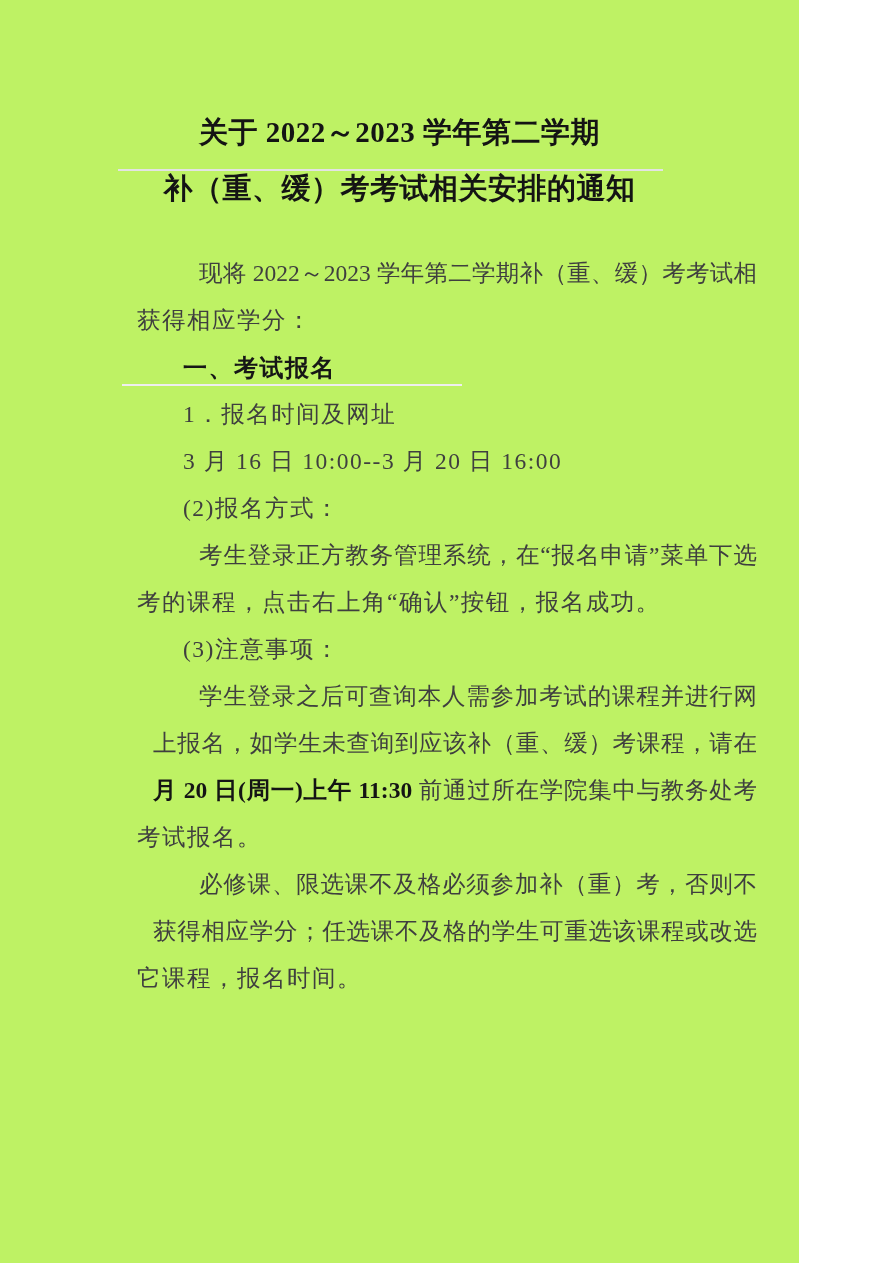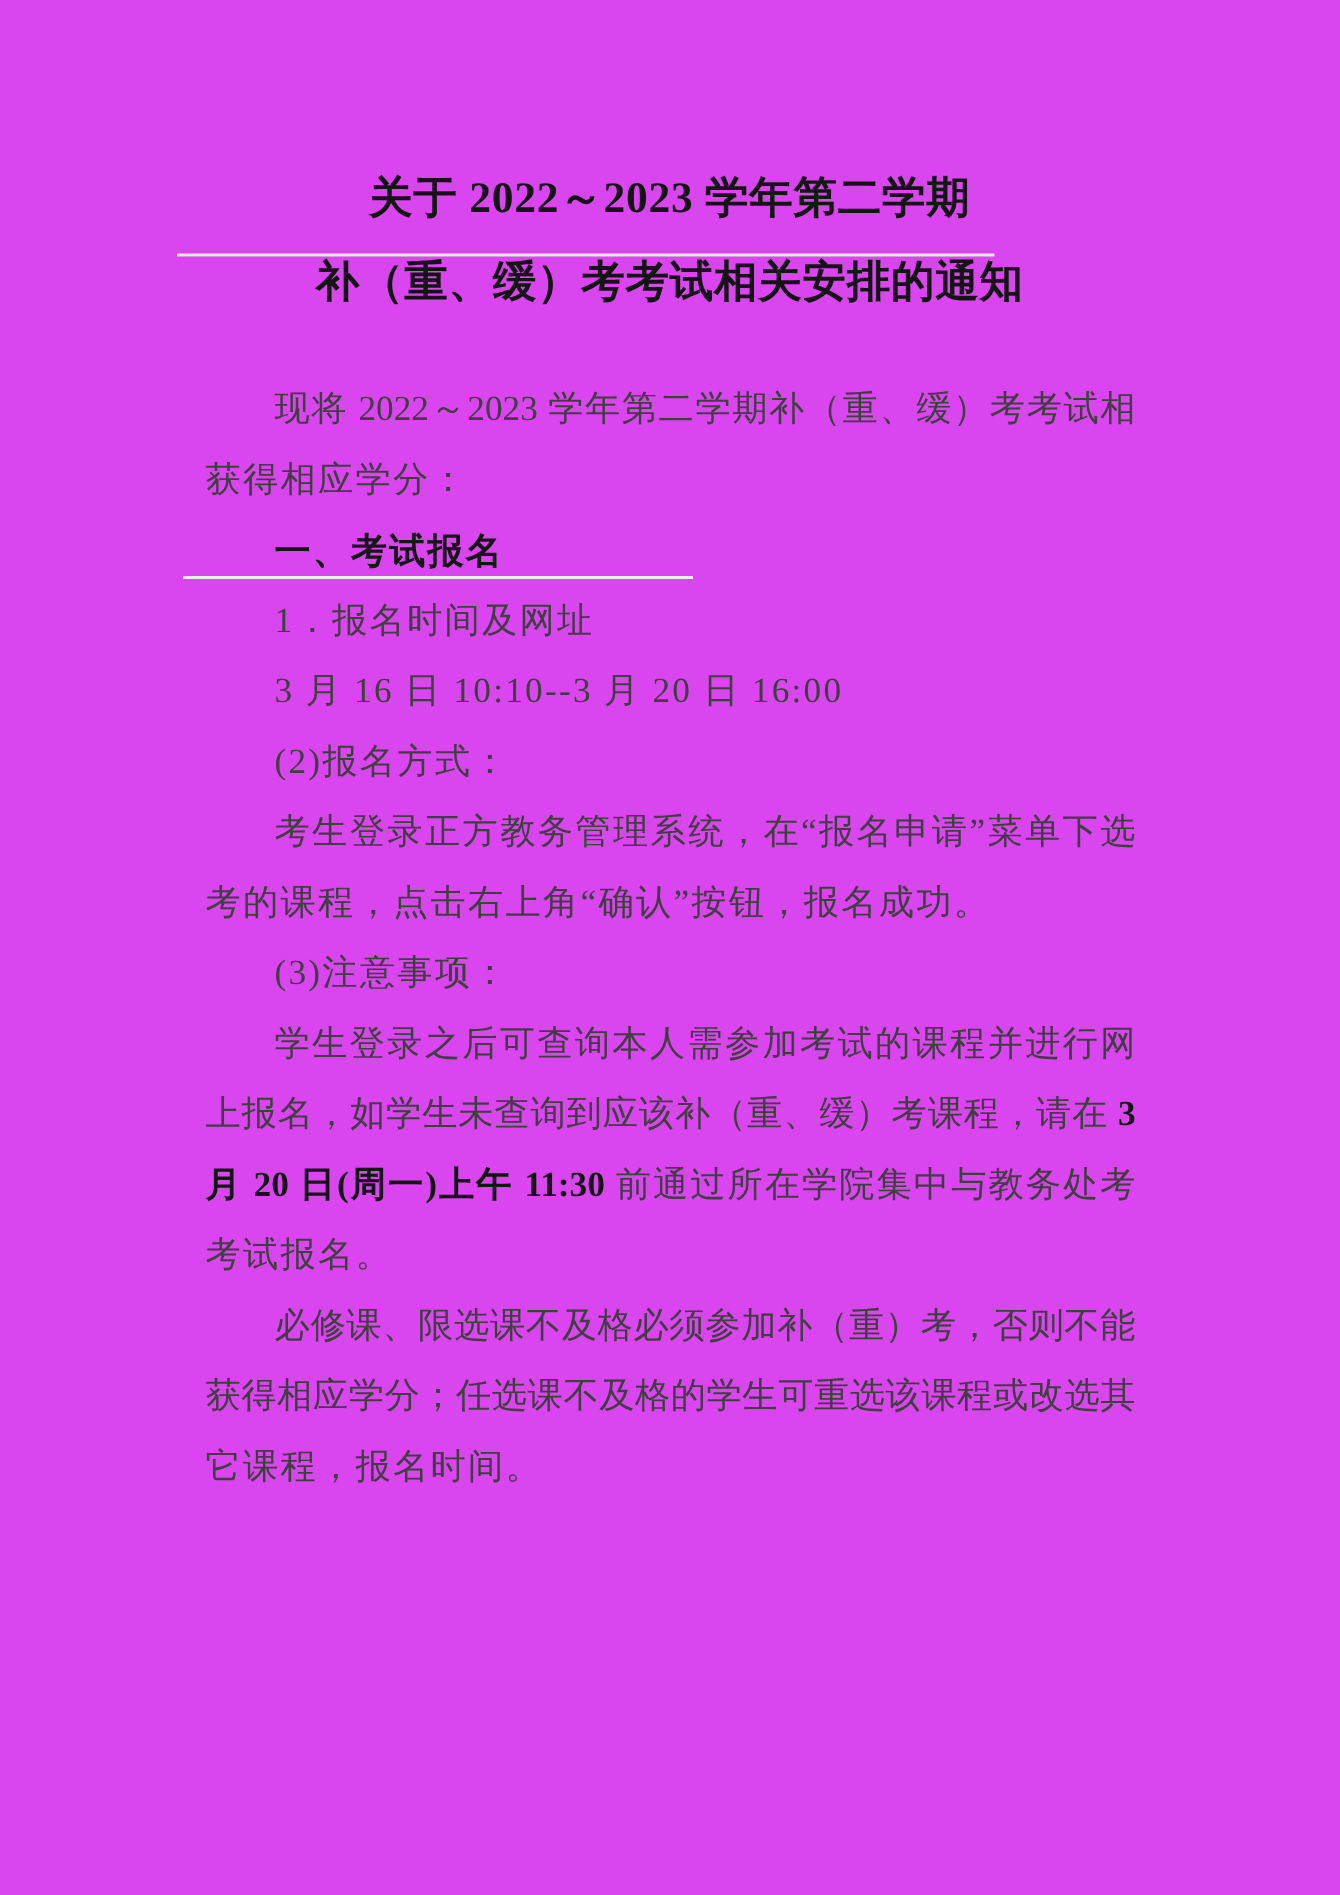"关于 2022～2023 学年第二学期" .page { background: #d946ef -> #bef264; width: 893px -> 799px }
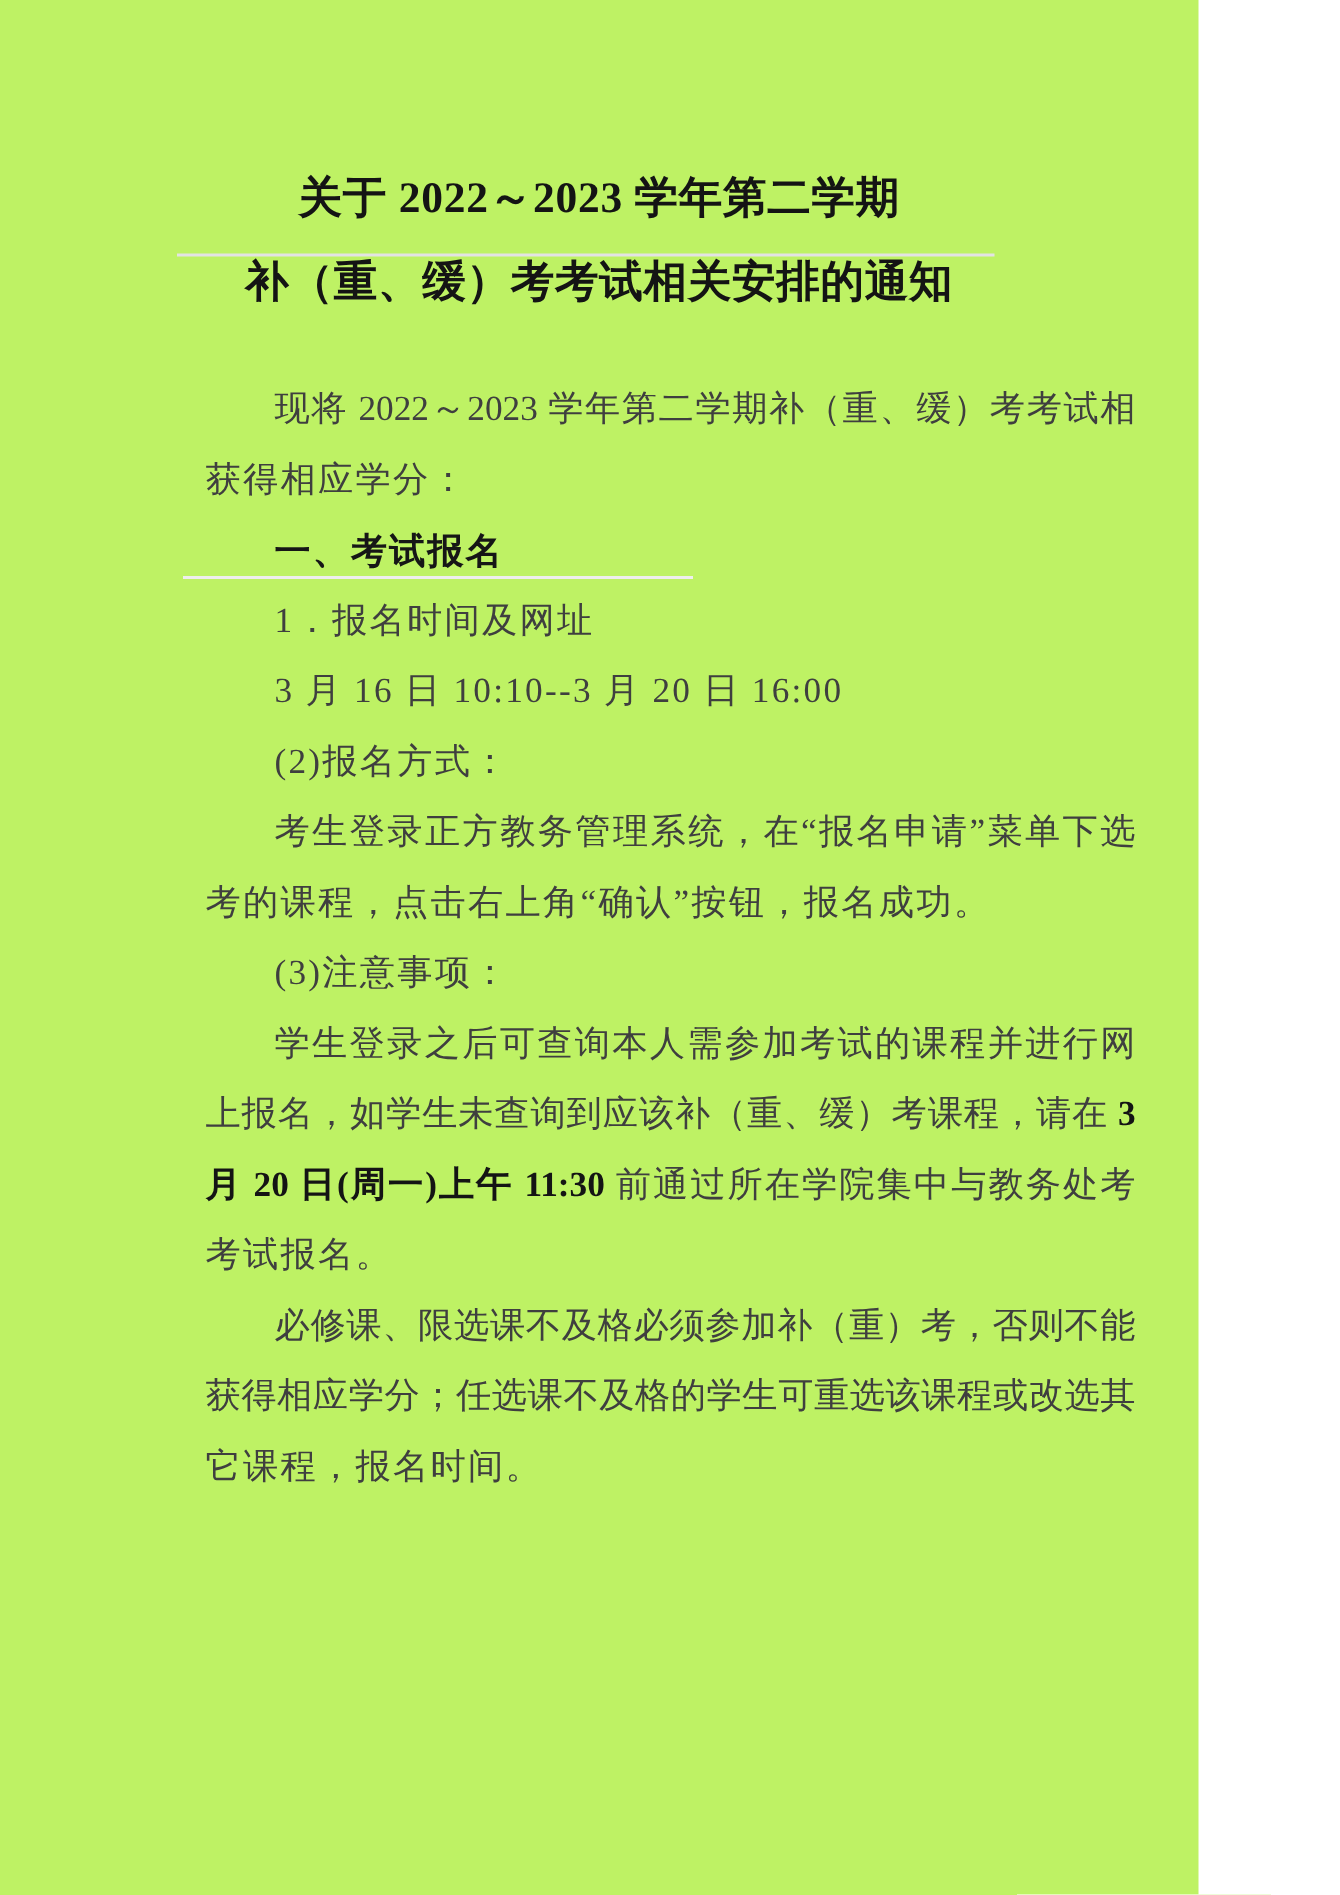"现将 2022～2023 学年第二学期补（重、缓）考考试相" .j { margin-left: none -> 16px }
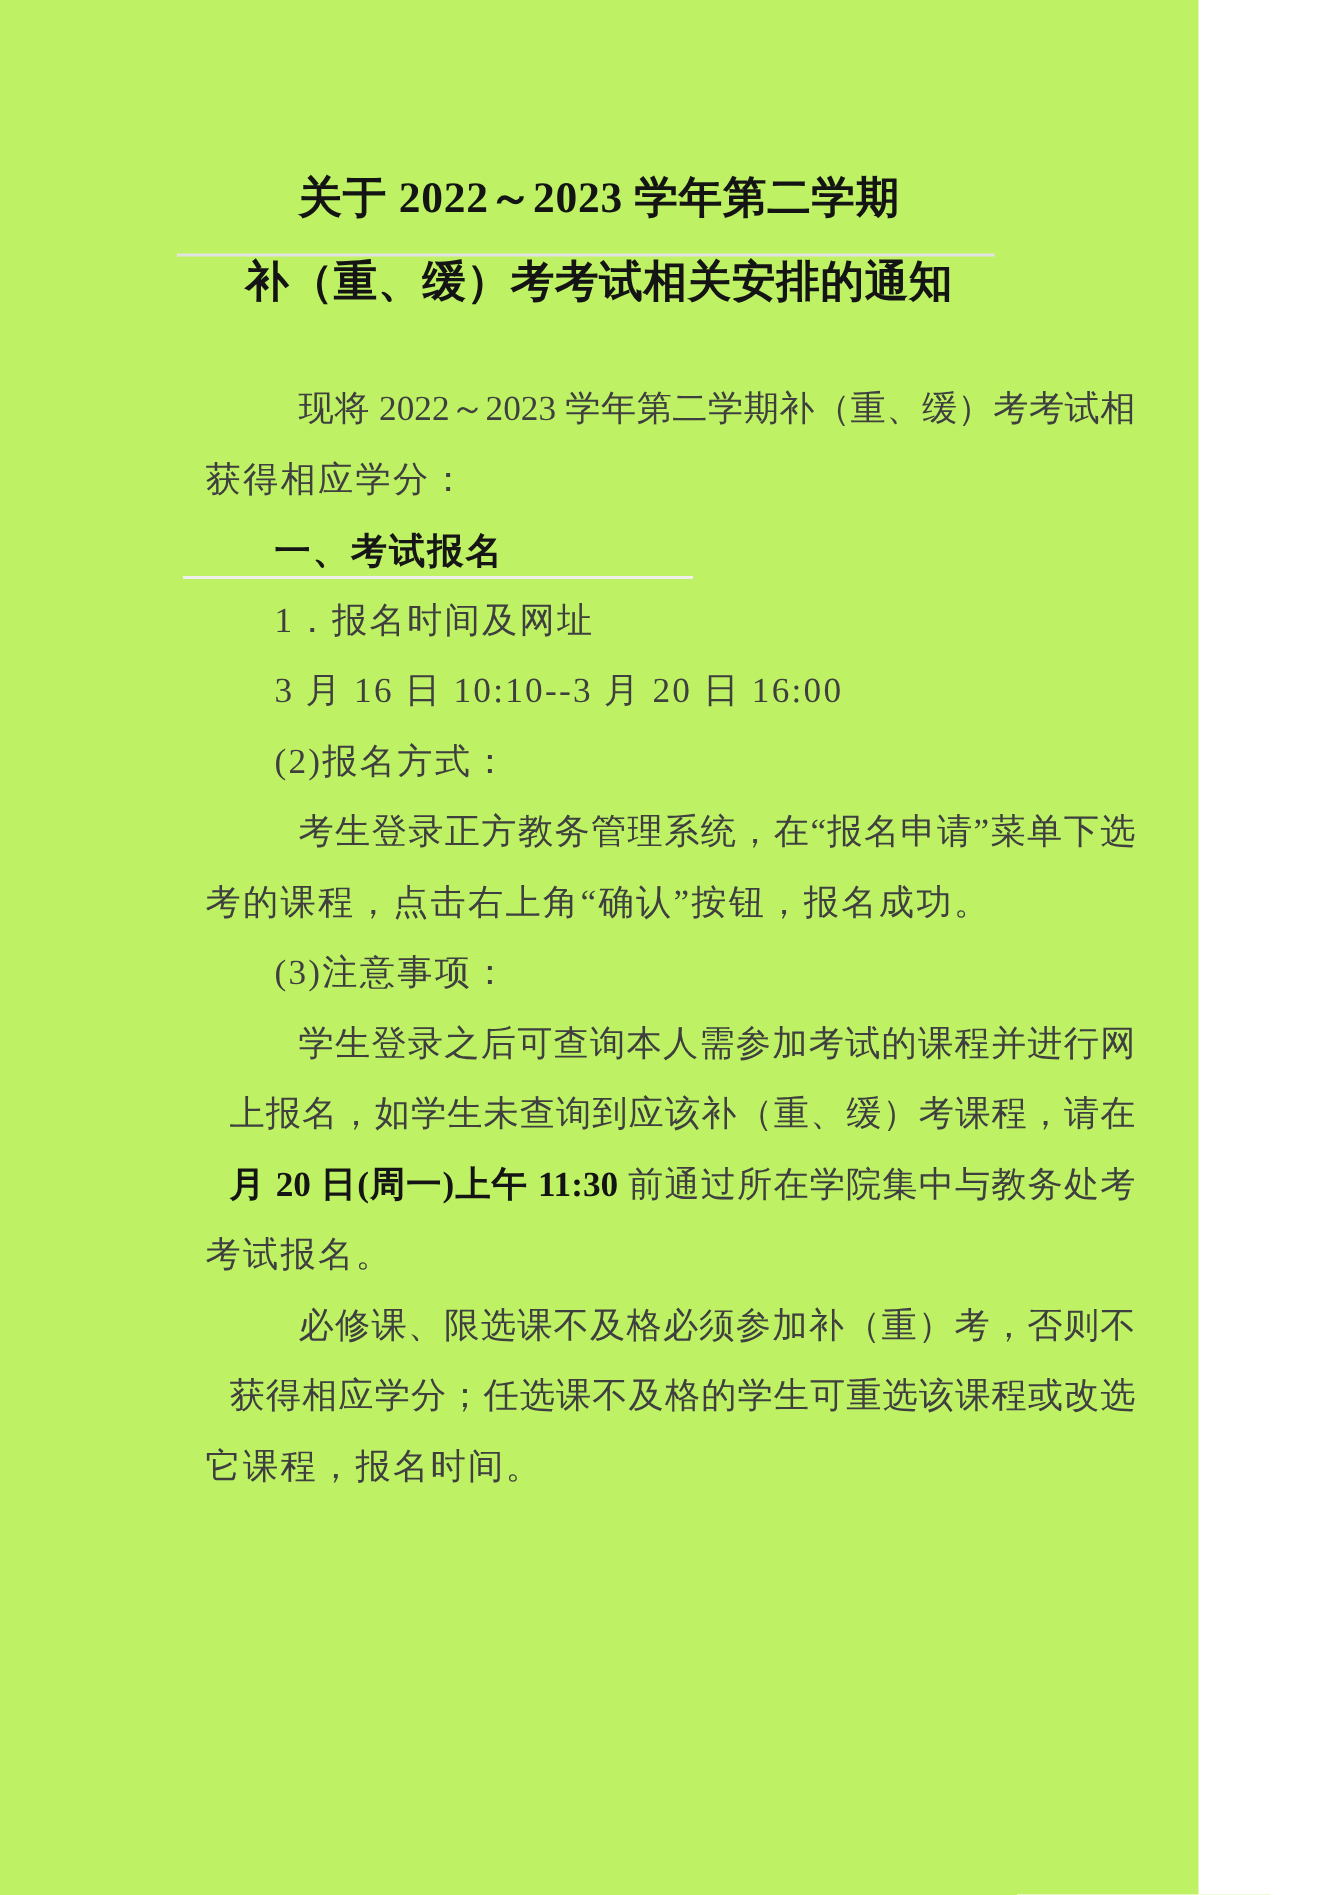"3 月 16 日 10:10--3" p.ln { text: 10:10--3 -> 10:00--3 }
